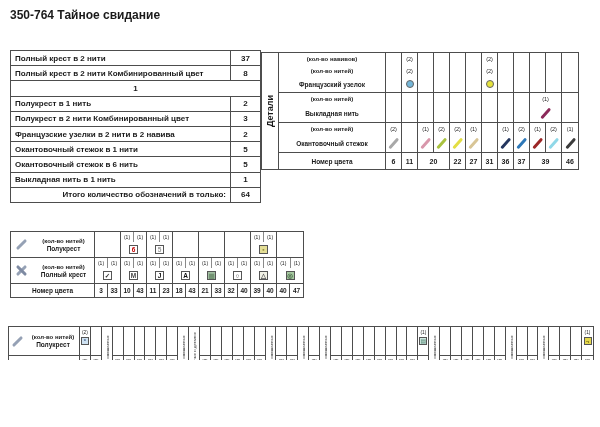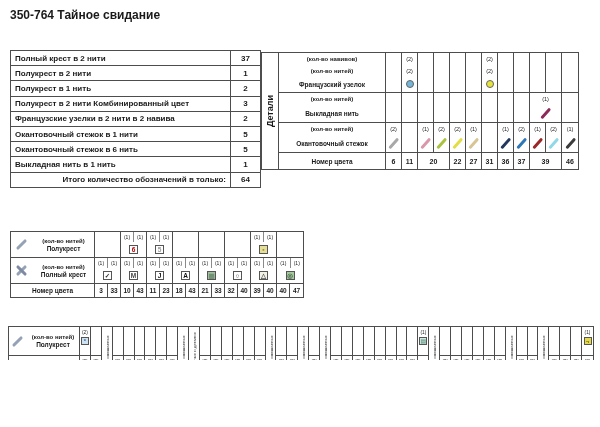"Полный крест в 2 нити Комбинированный" div.sum-row { html: none -> <div> <div>Полный крест в 2 нити Комбинированный цвет</div> <div>8</div> </div> }
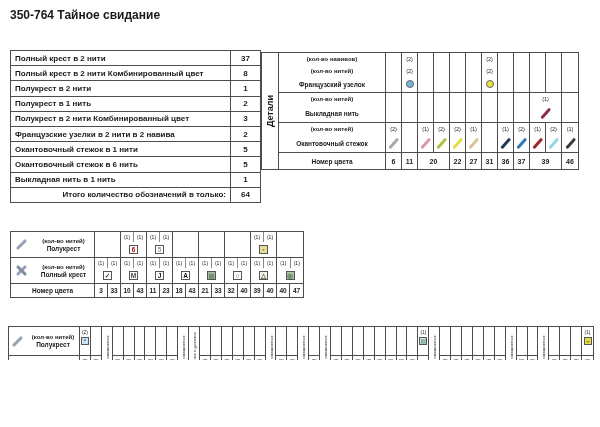"Полукрест в 2 нити" div.sum-label { html: <div>Полукрест в 2 нити</div> -> none }
